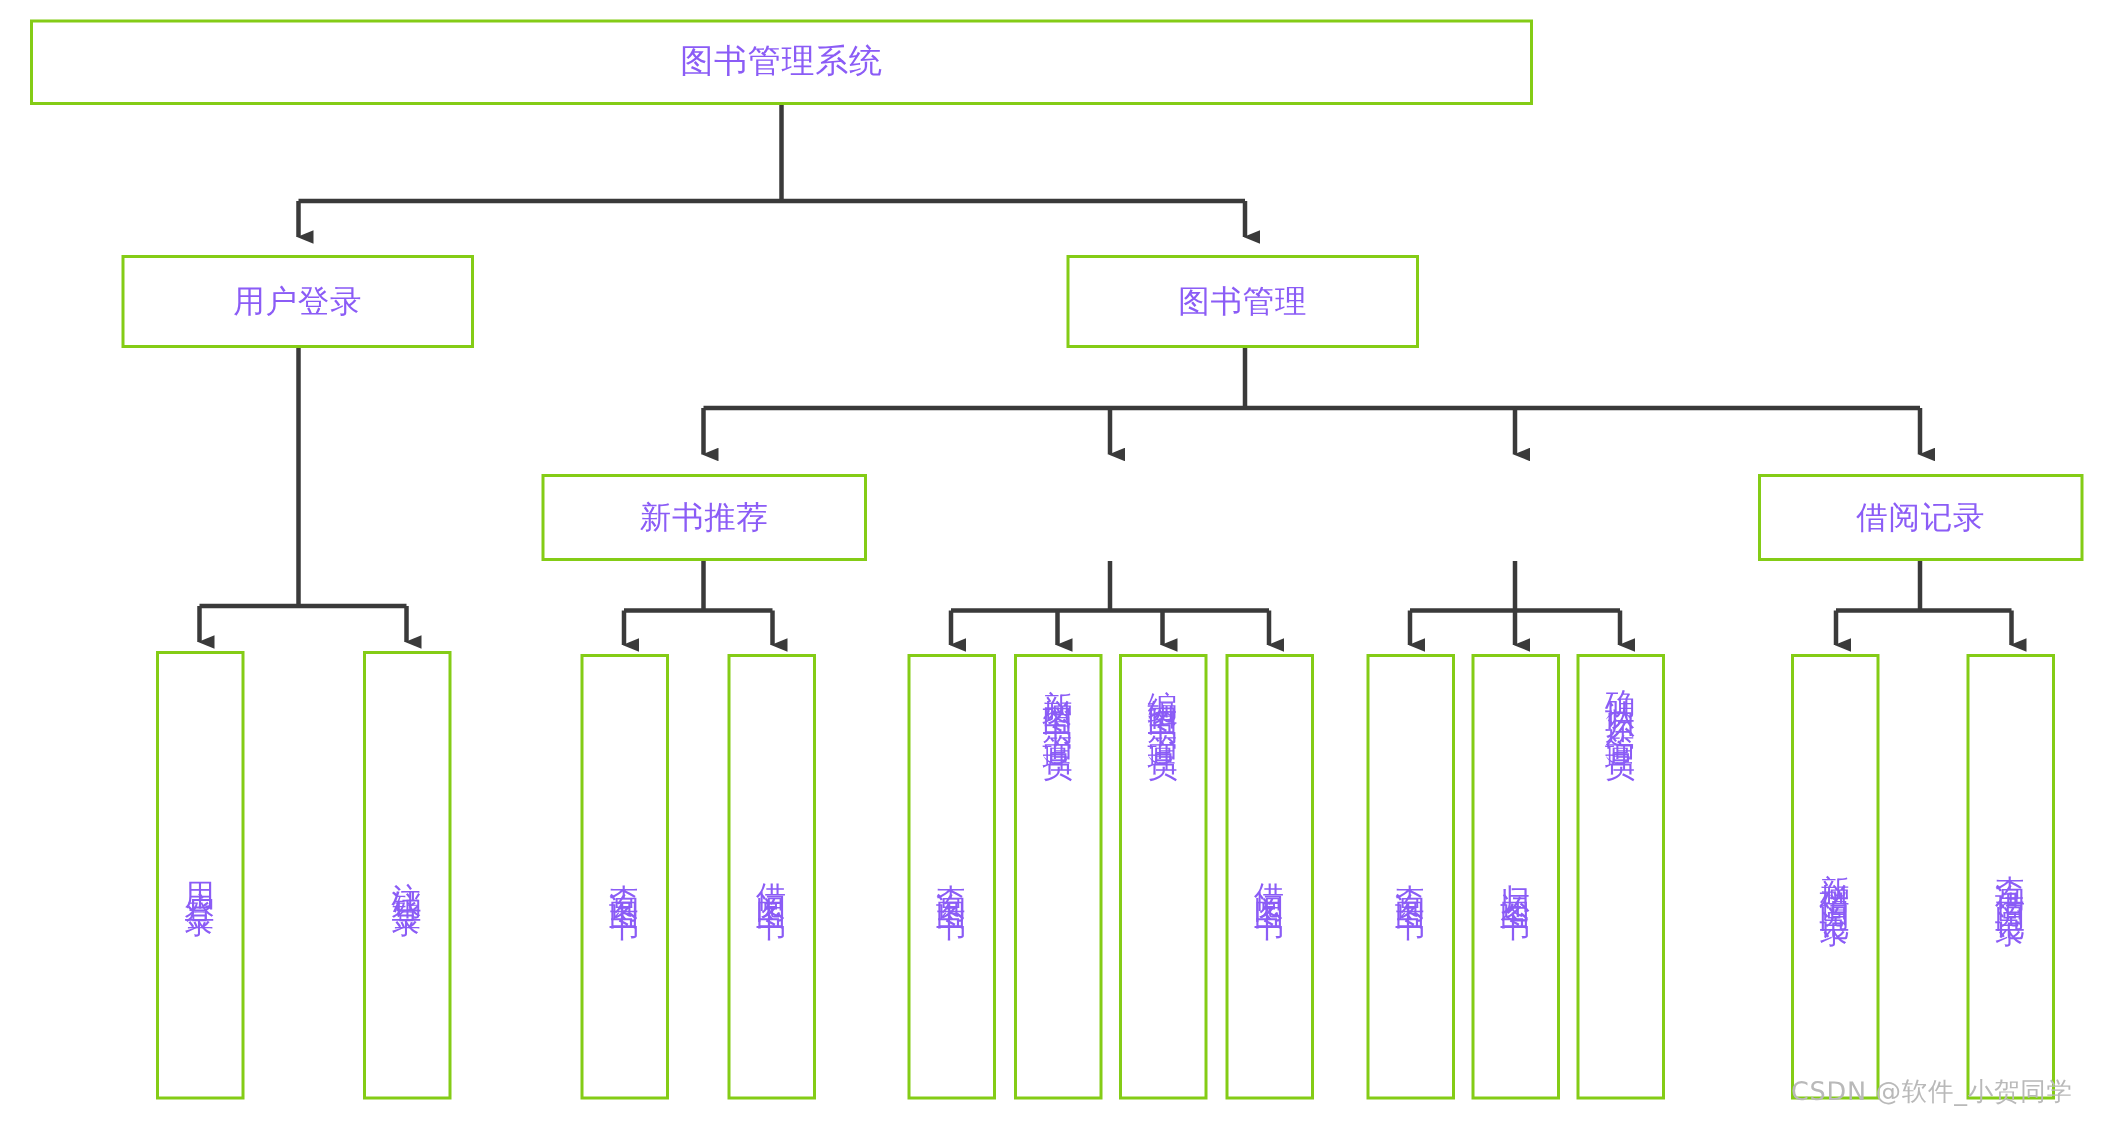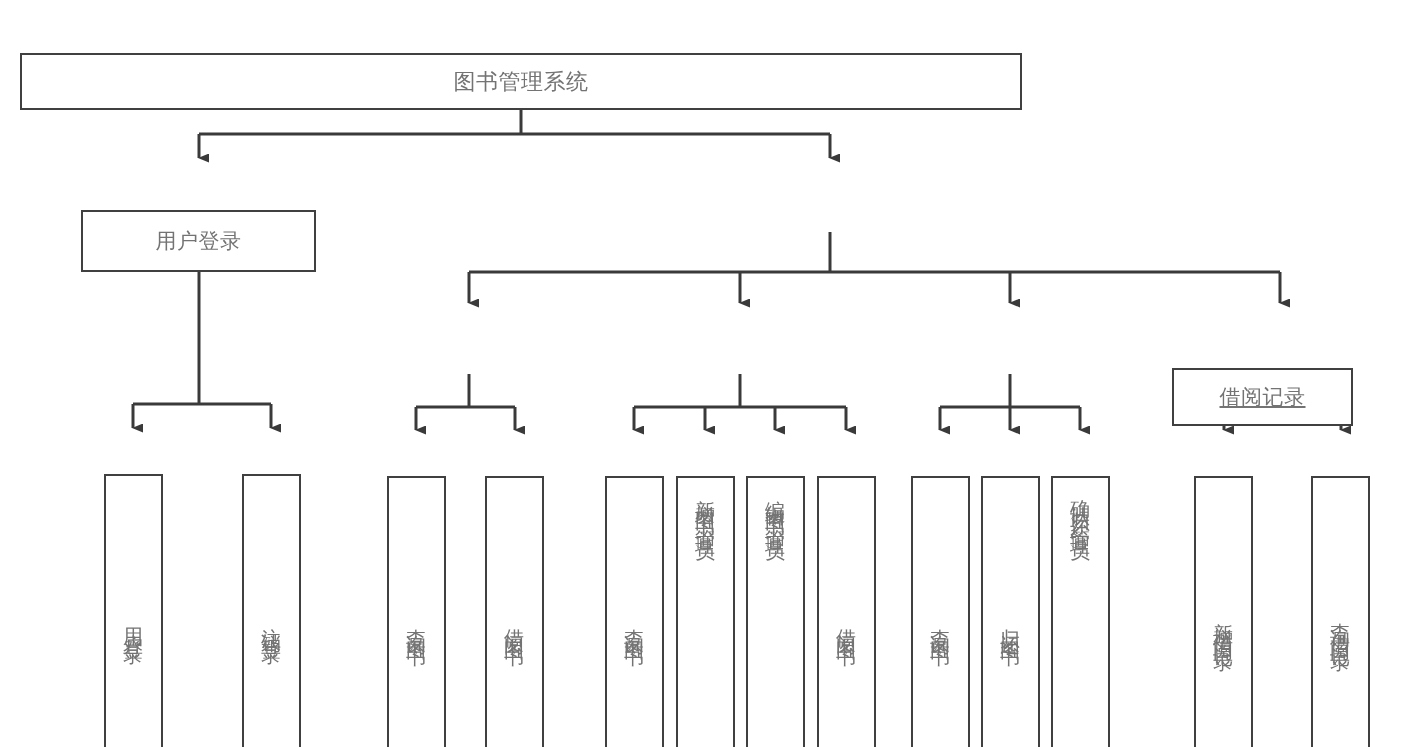"图书管理系统" .node { border: 2px solid #404040 -> 2px solid #84cc16; color: #737373 -> #8b5cf6; margin-top: 40px -> none }
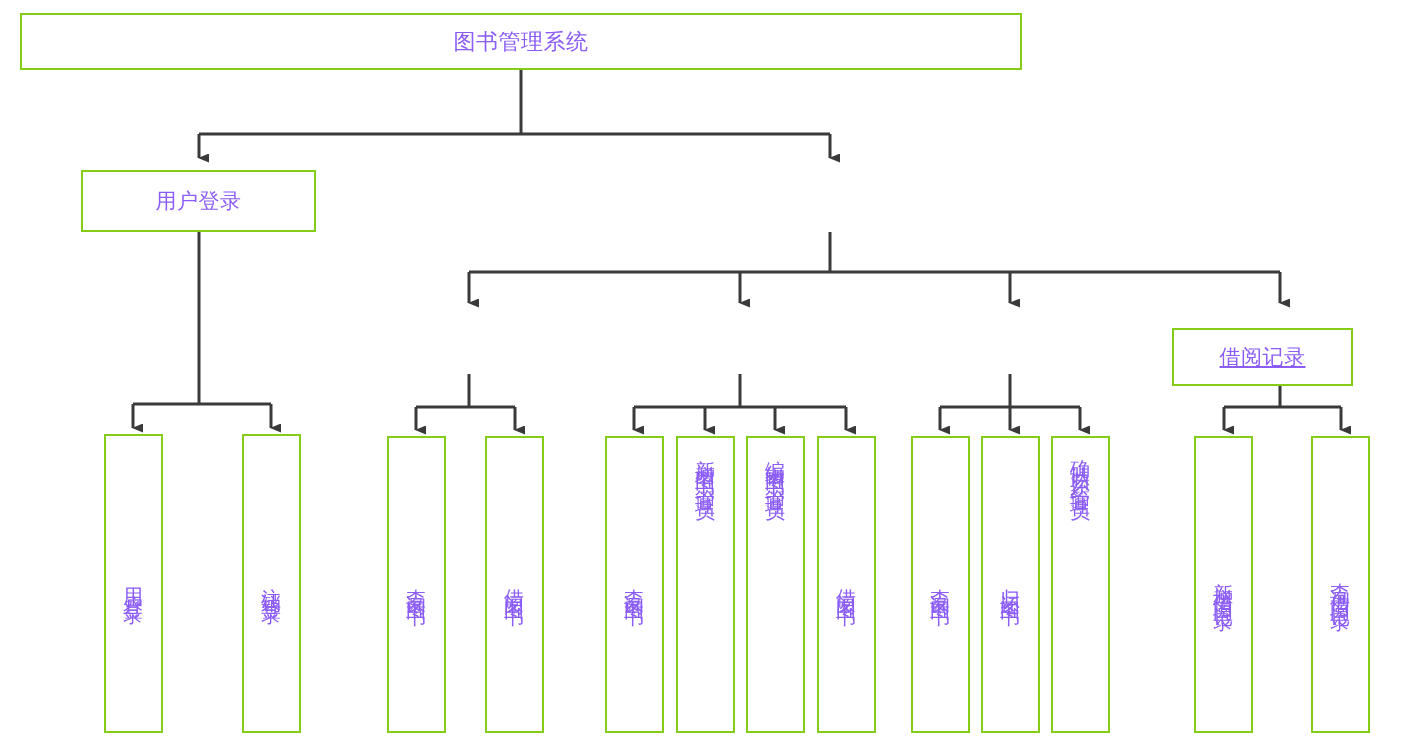"图书管理" div.node { html: none -> <div> <span>图书管理</span> </div> }
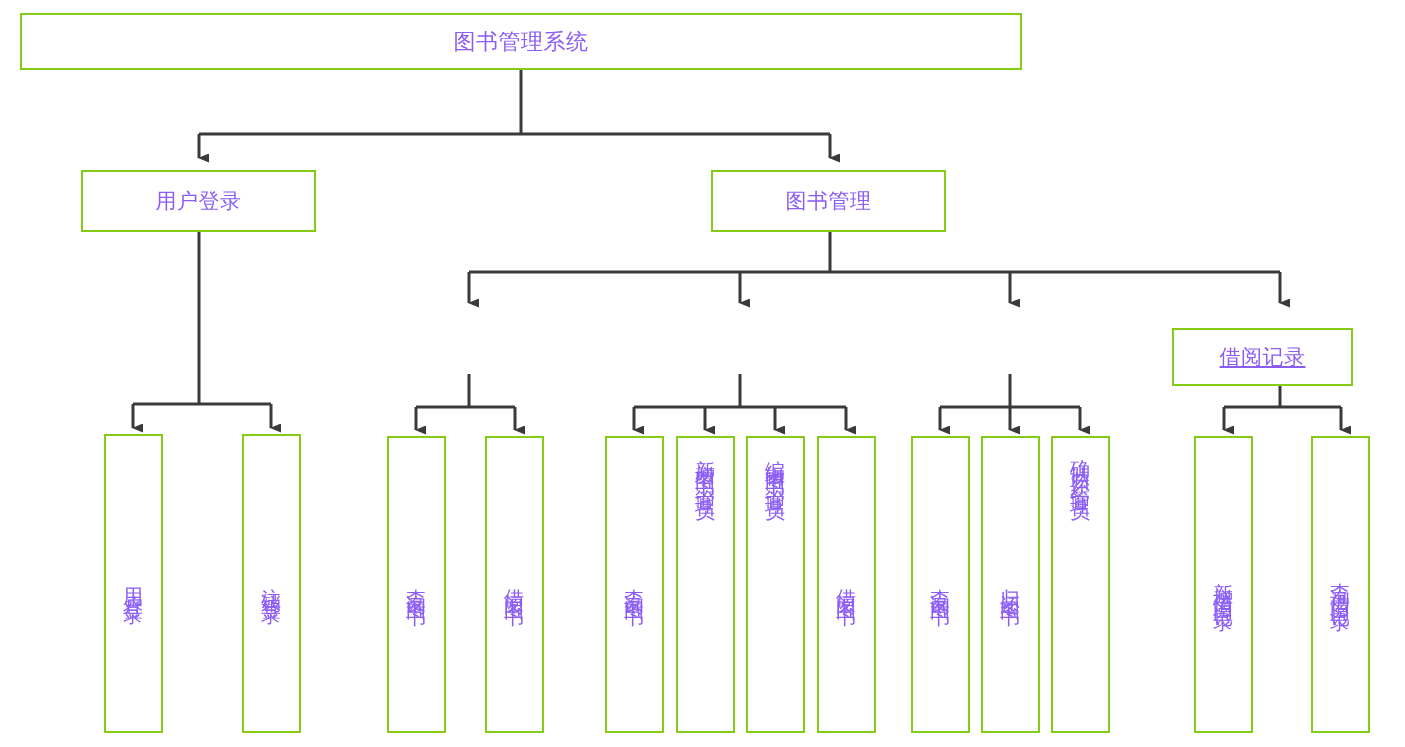"新书推荐" div.node { html: none -> <div> <span>新书推荐</span> </div> }
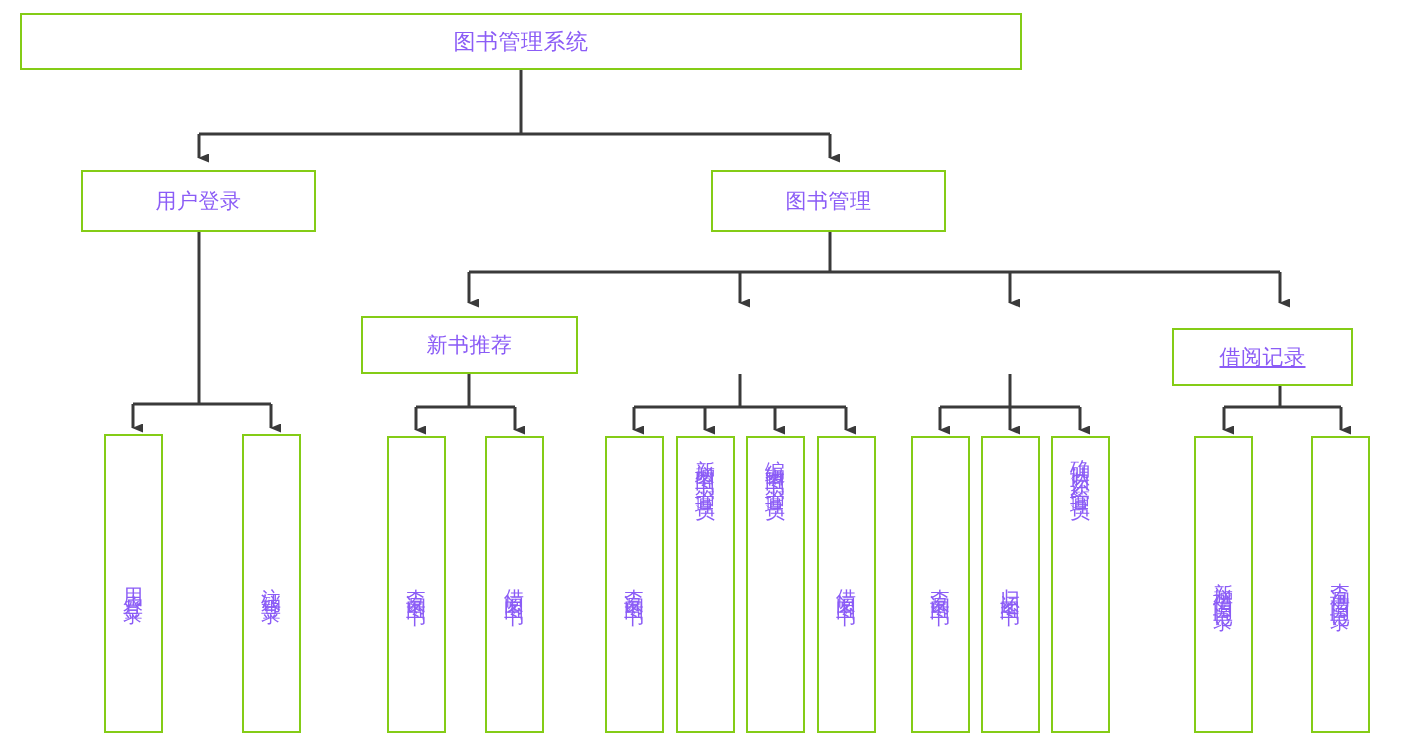"借阅记录" div.node { text-decoration: underline -> none; top: 328px -> 316px; width: 181px -> 217px }
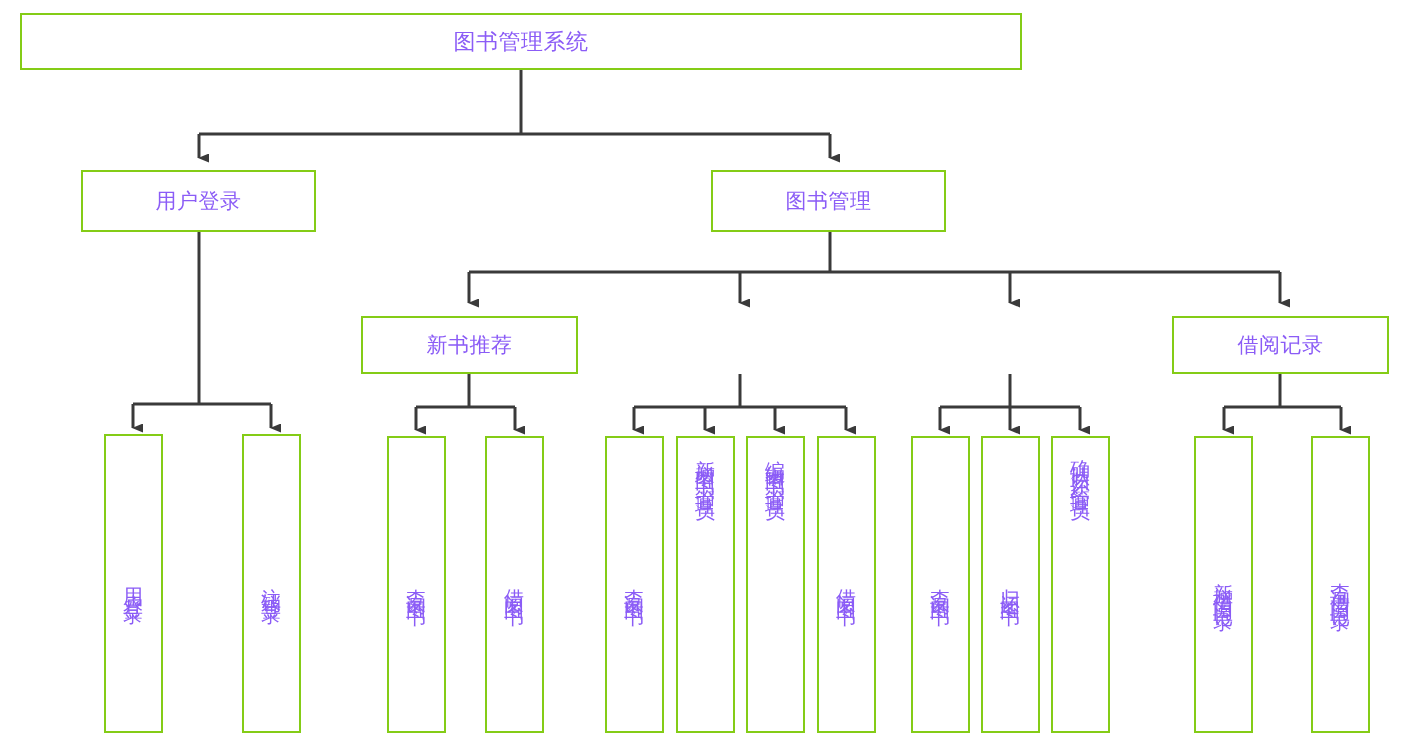"CSDN @软件_小贺同学" div.watermark { html: none -> <div>CSDN @软件_小贺同学</div> }
